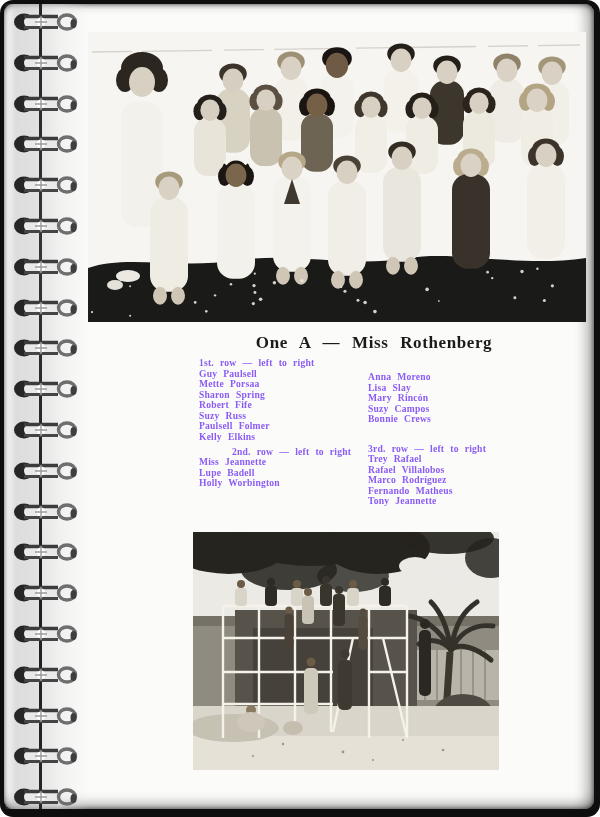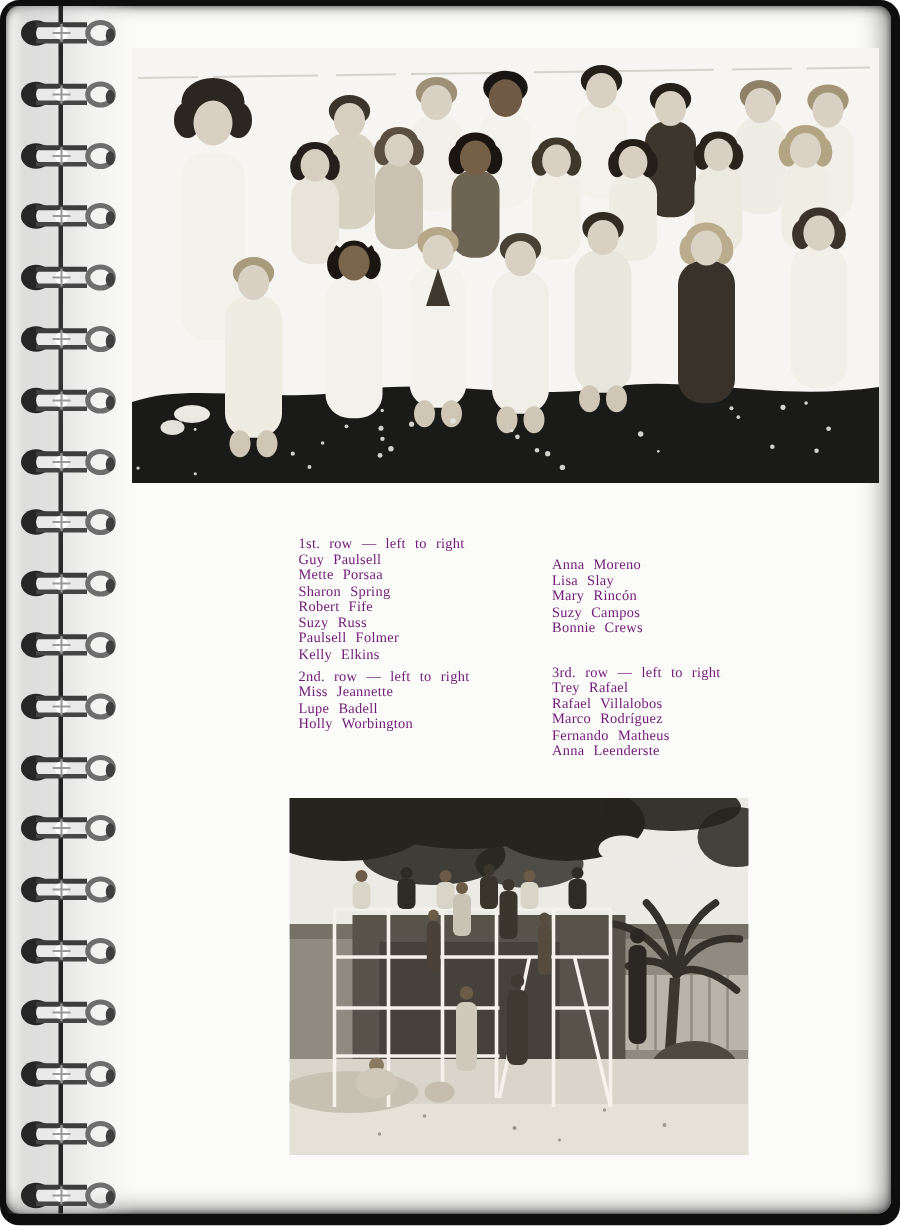"One A — Miss Rothenberg" div.title { html: none -> <div>One A — Miss Rothenberg</div> }
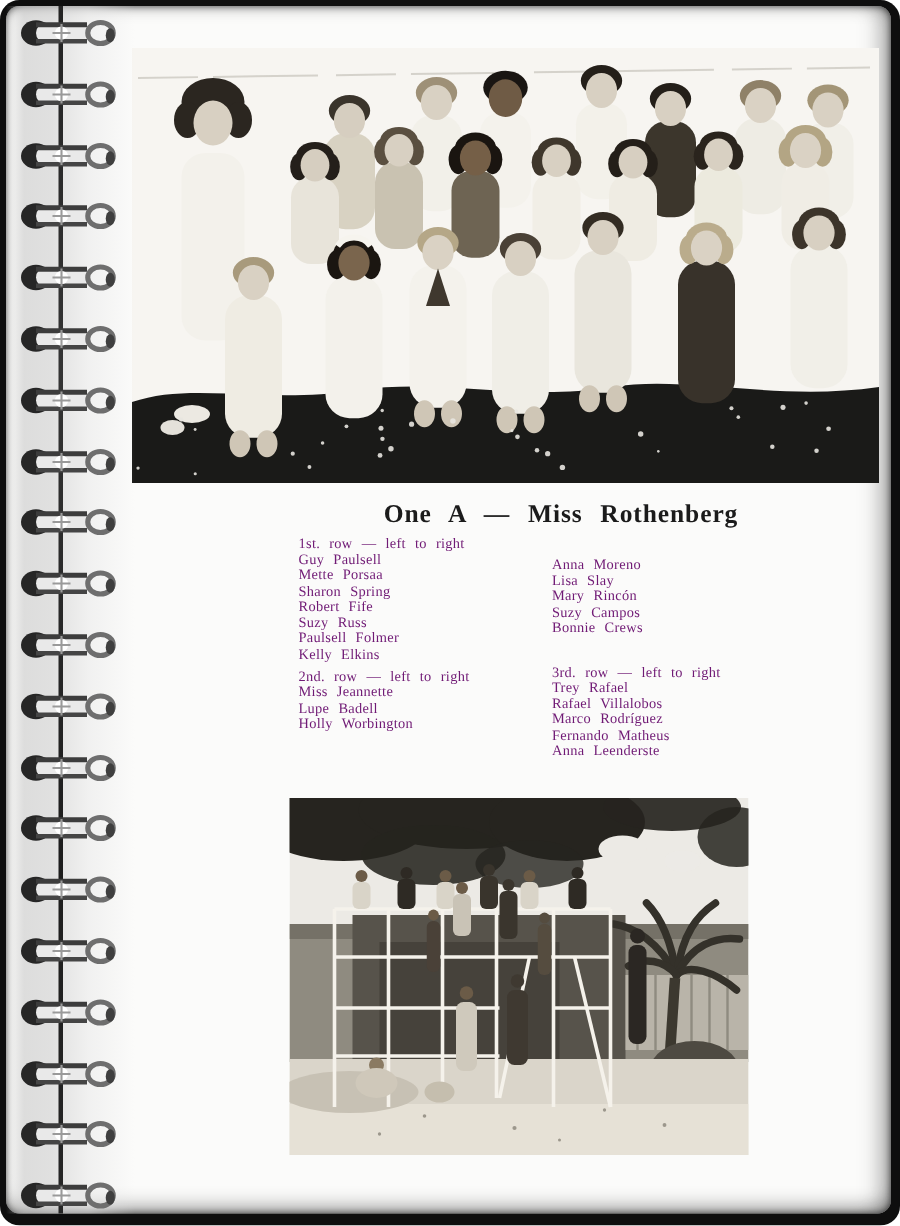"1st. row — left to" .rcol { color: #701a75 -> #8b5cf6; font-weight: normal -> bold }
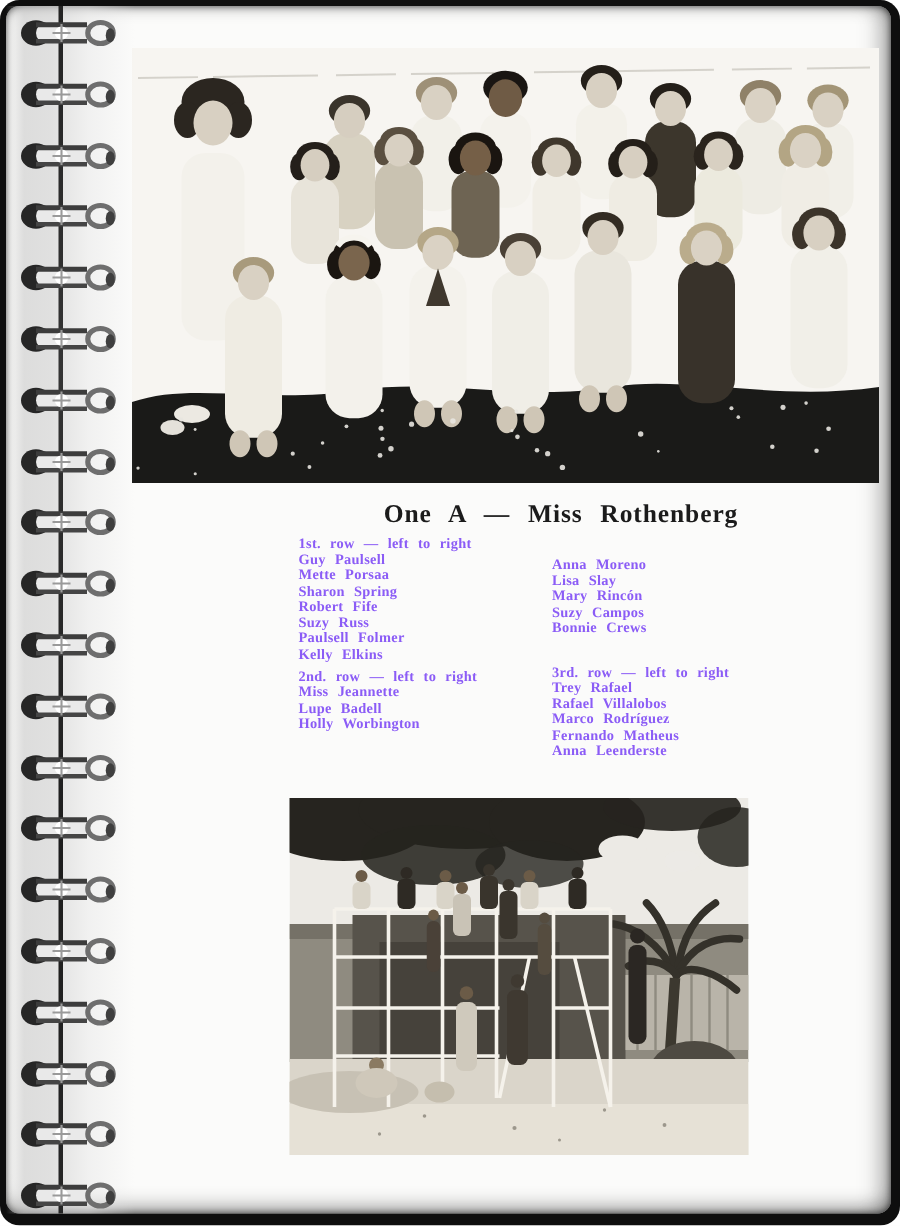"2nd. row — left to" .gap2 { margin-left: none -> 33px }
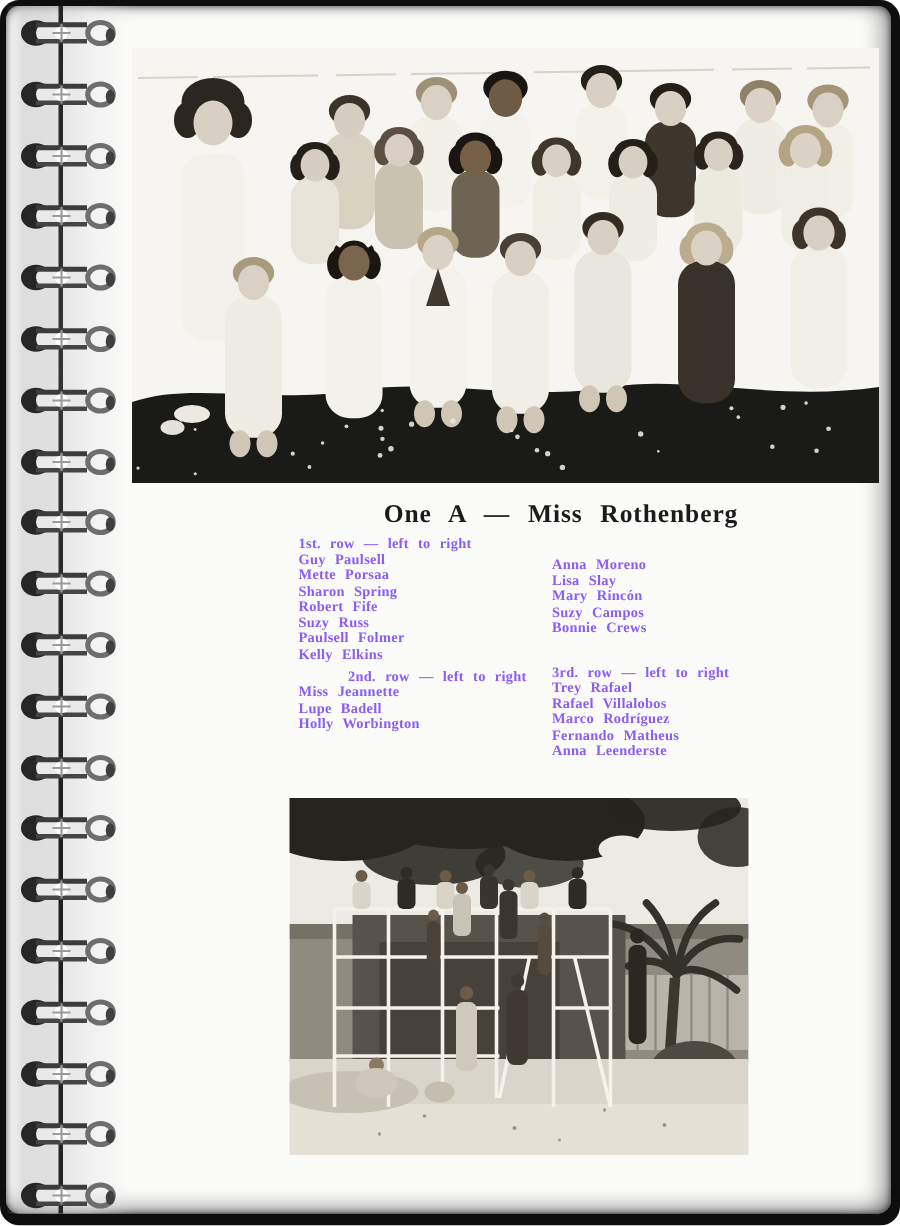"Anna Leenderste" div.name { text: Anna Leenderste -> Tony Jeannette }
